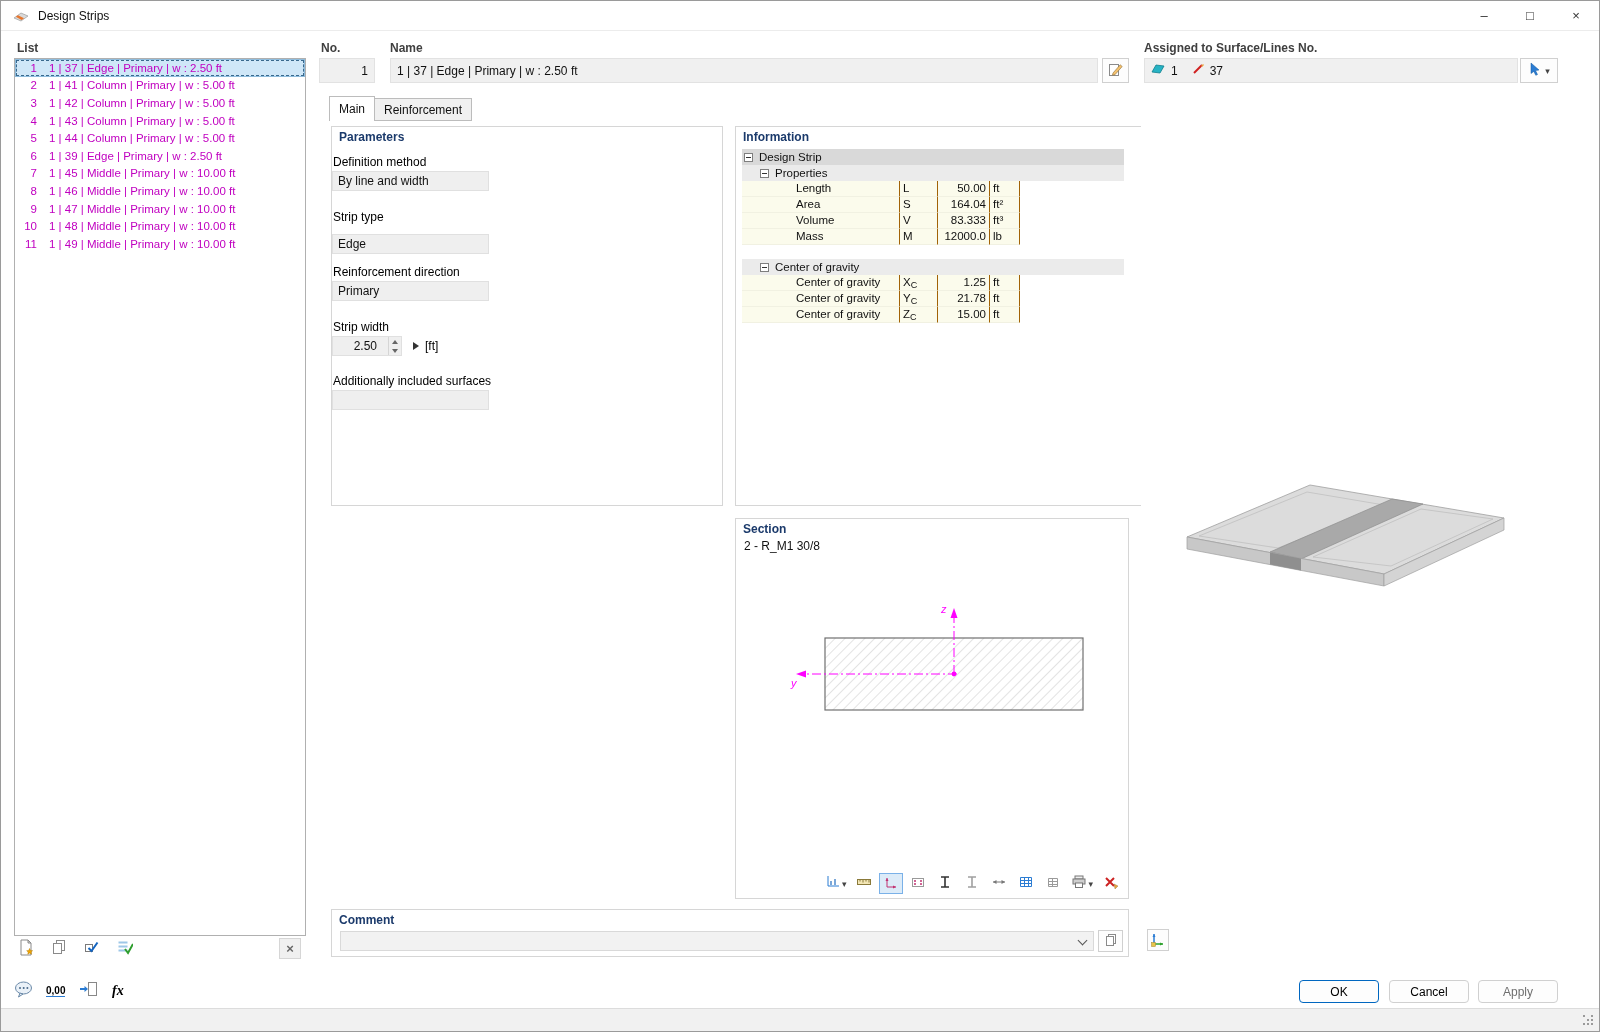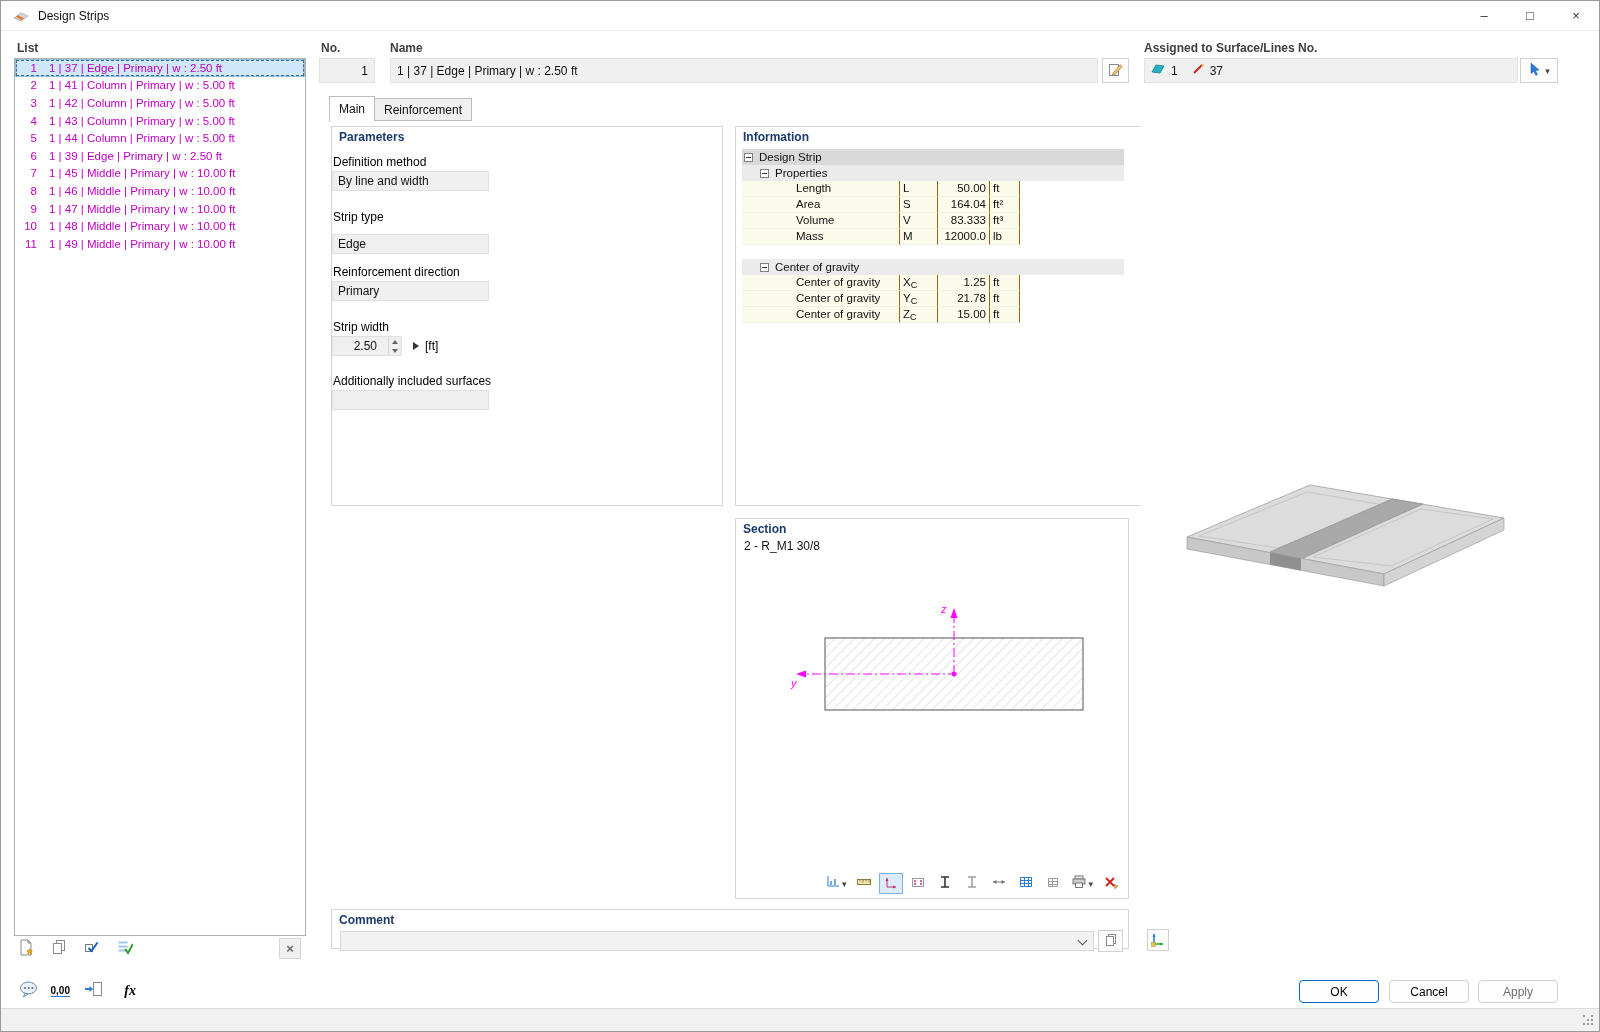"Comment" #panel-comment { height: 40px -> 48px }
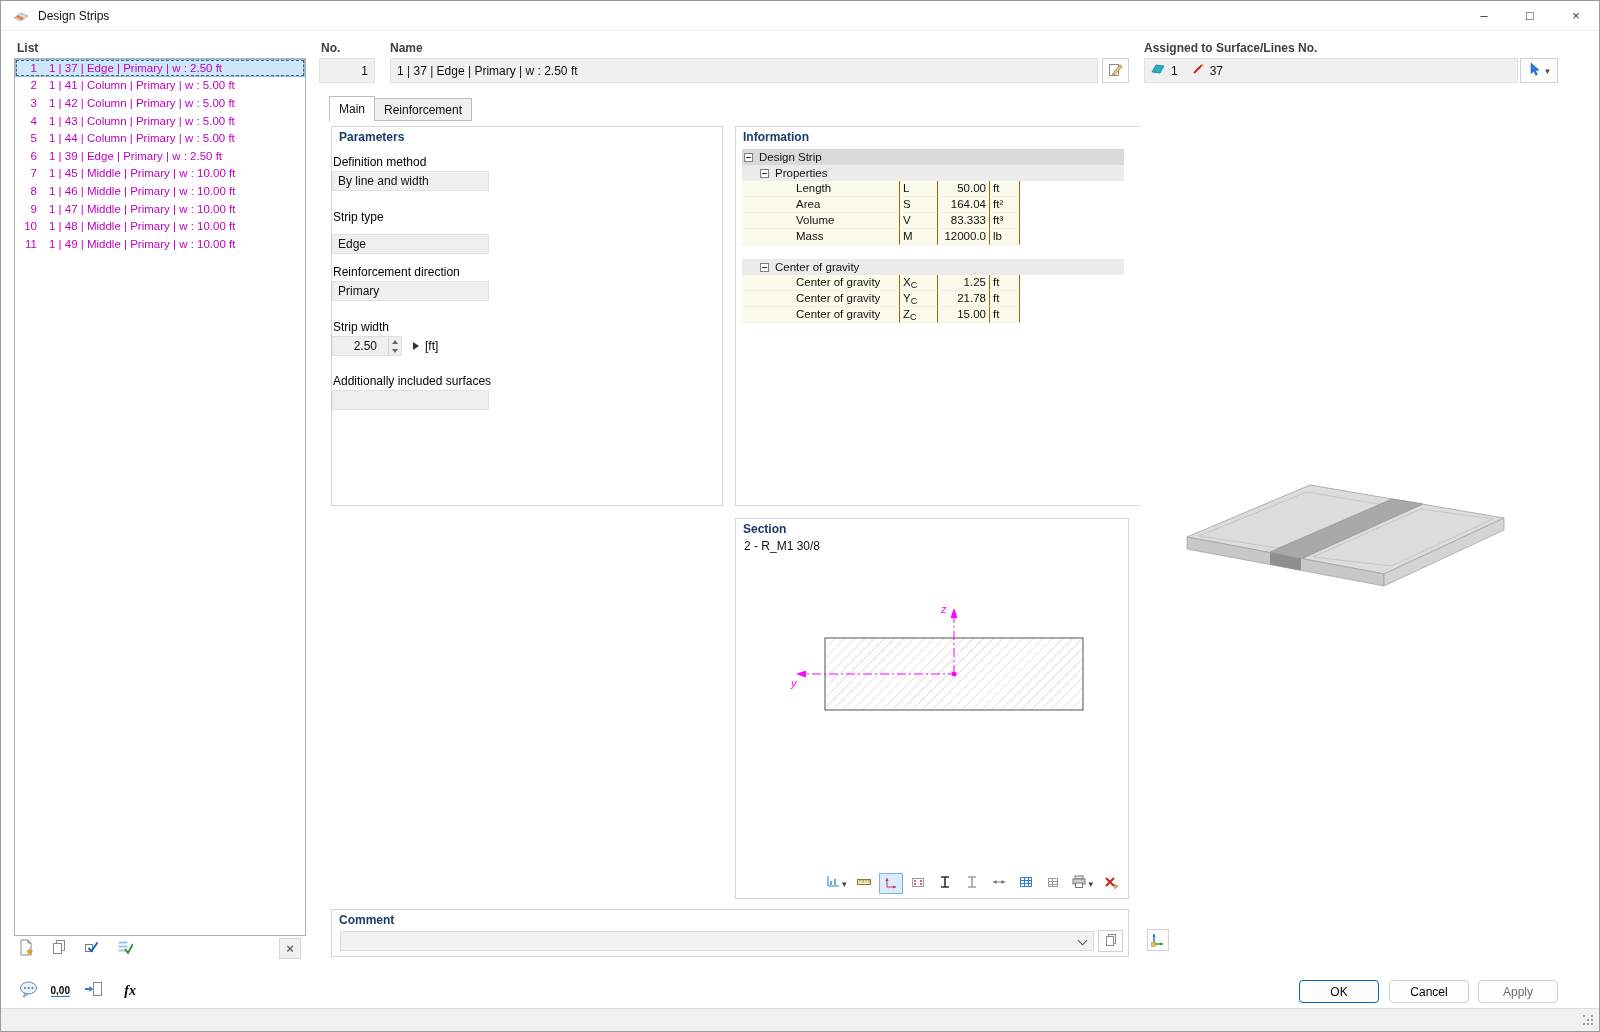"0,00" .bl-btn { justify-content: flex-end -> flex-start }
